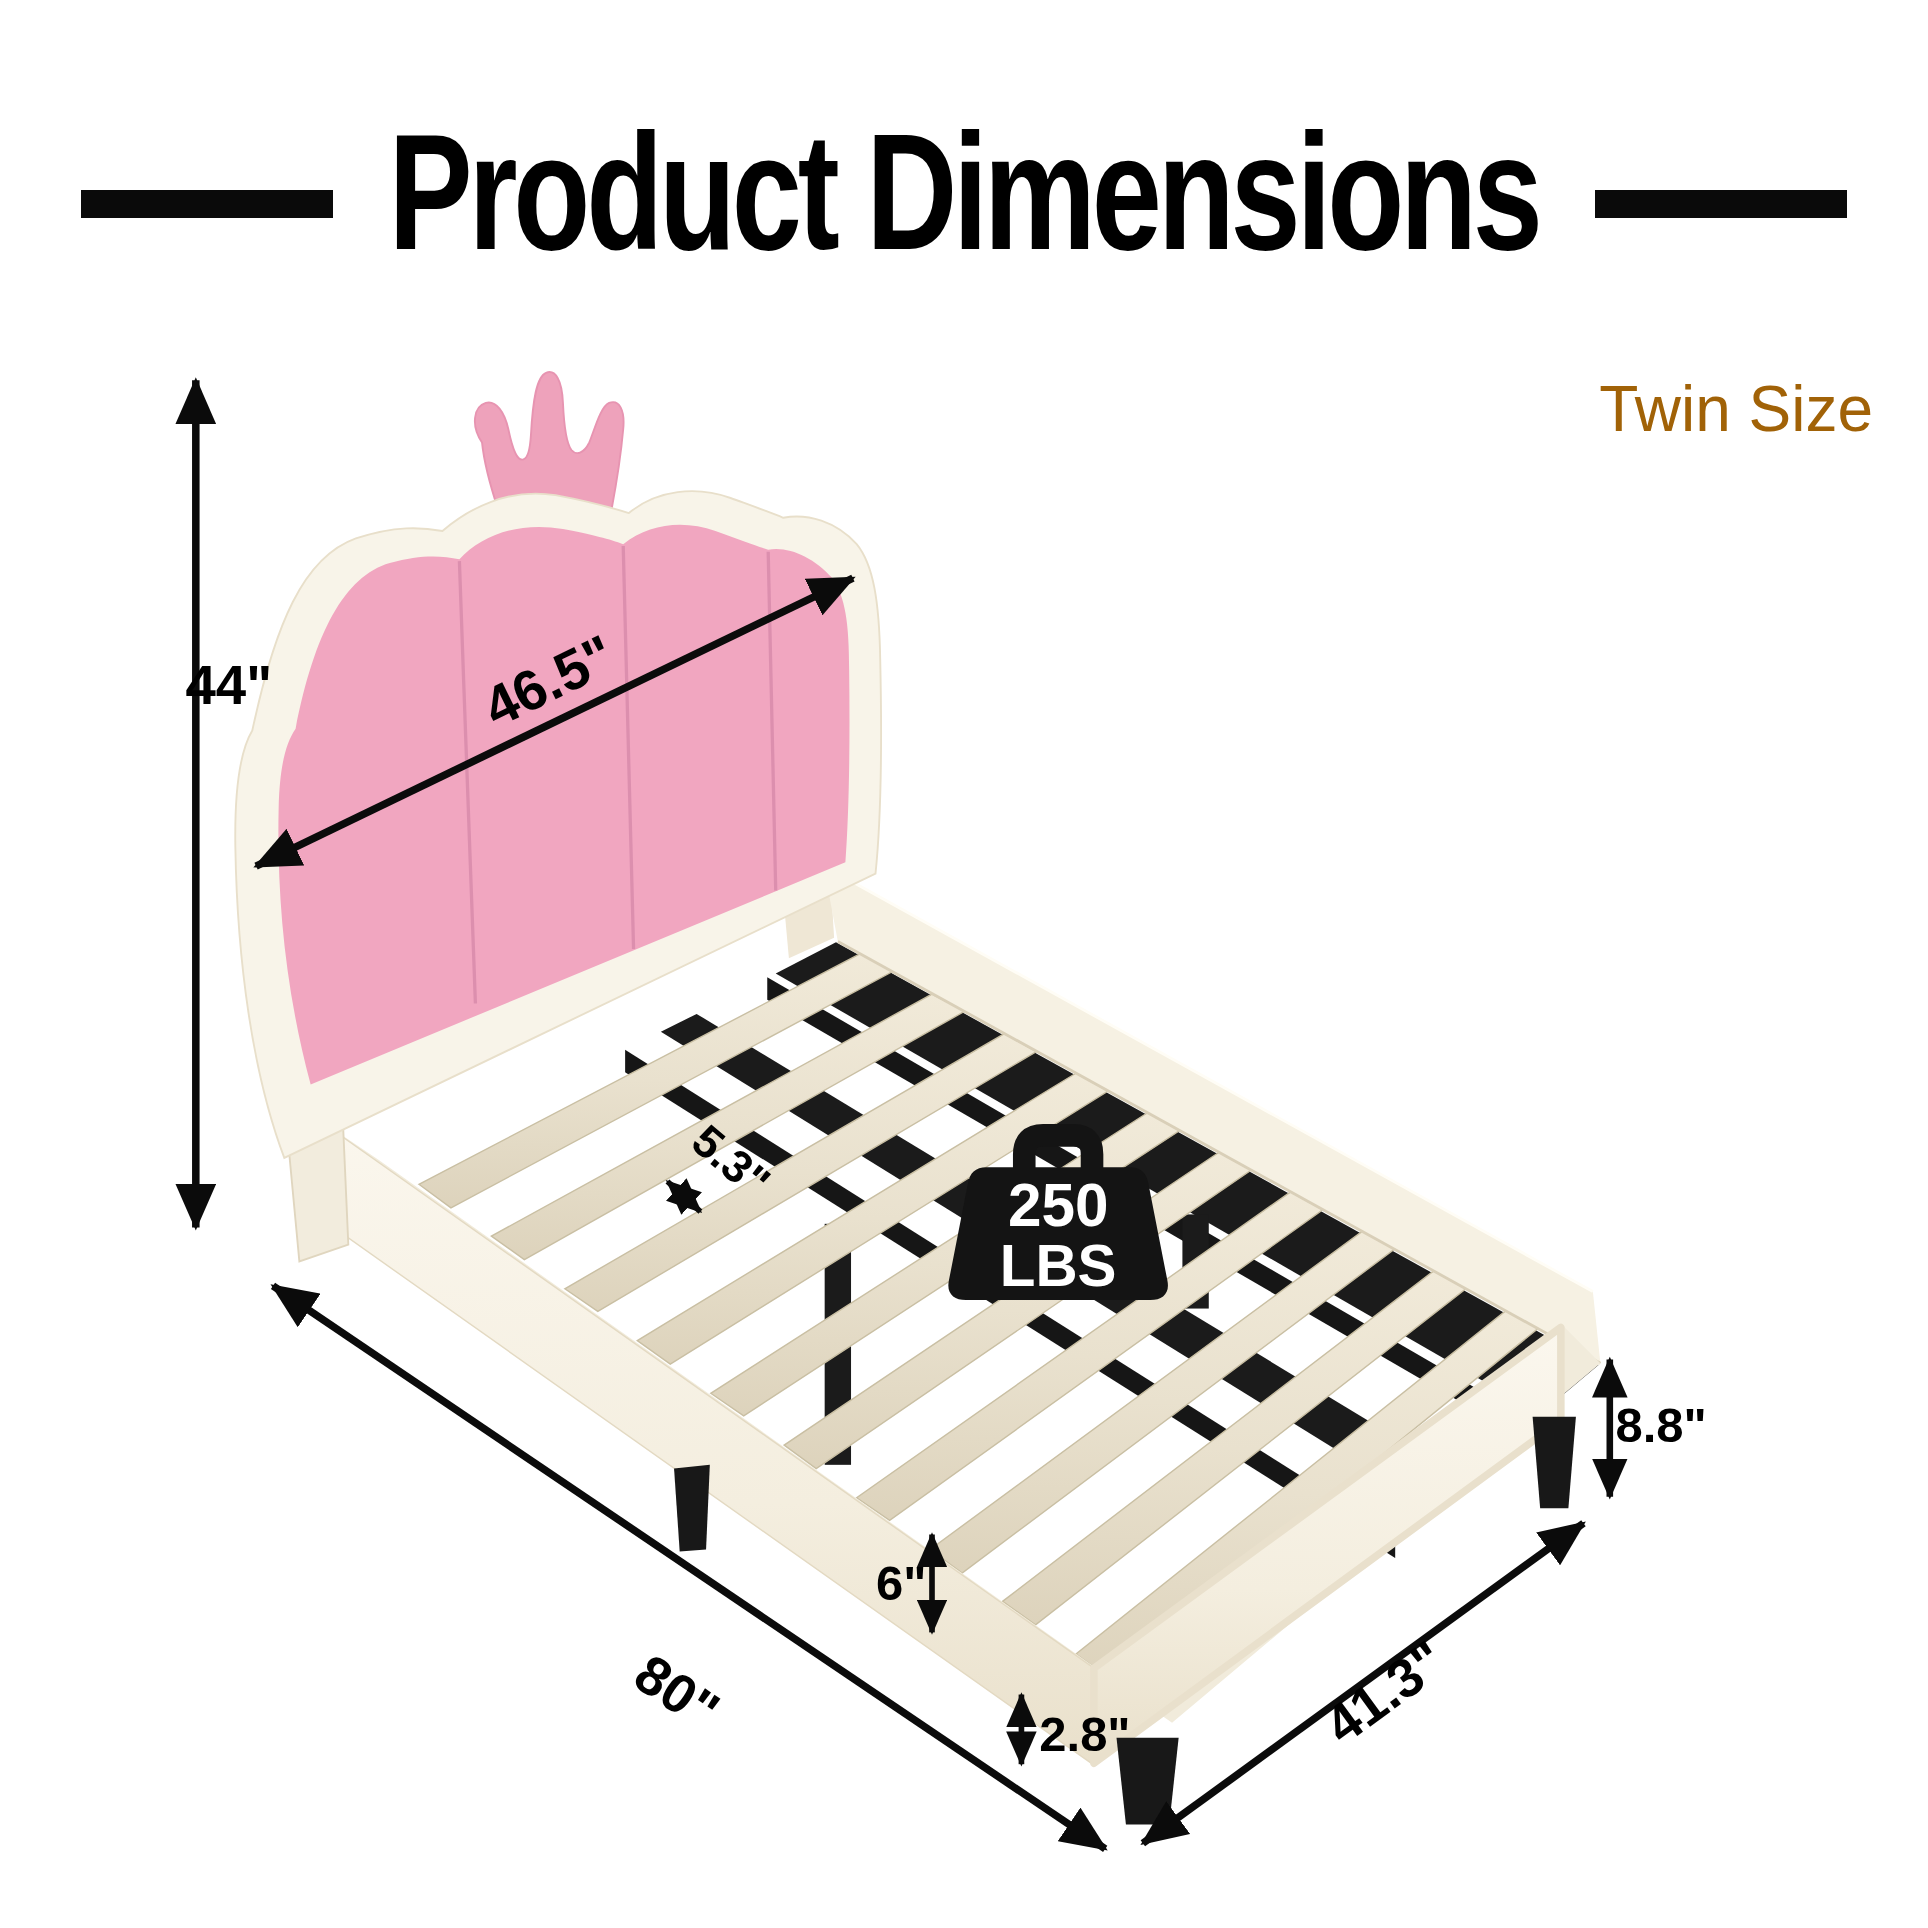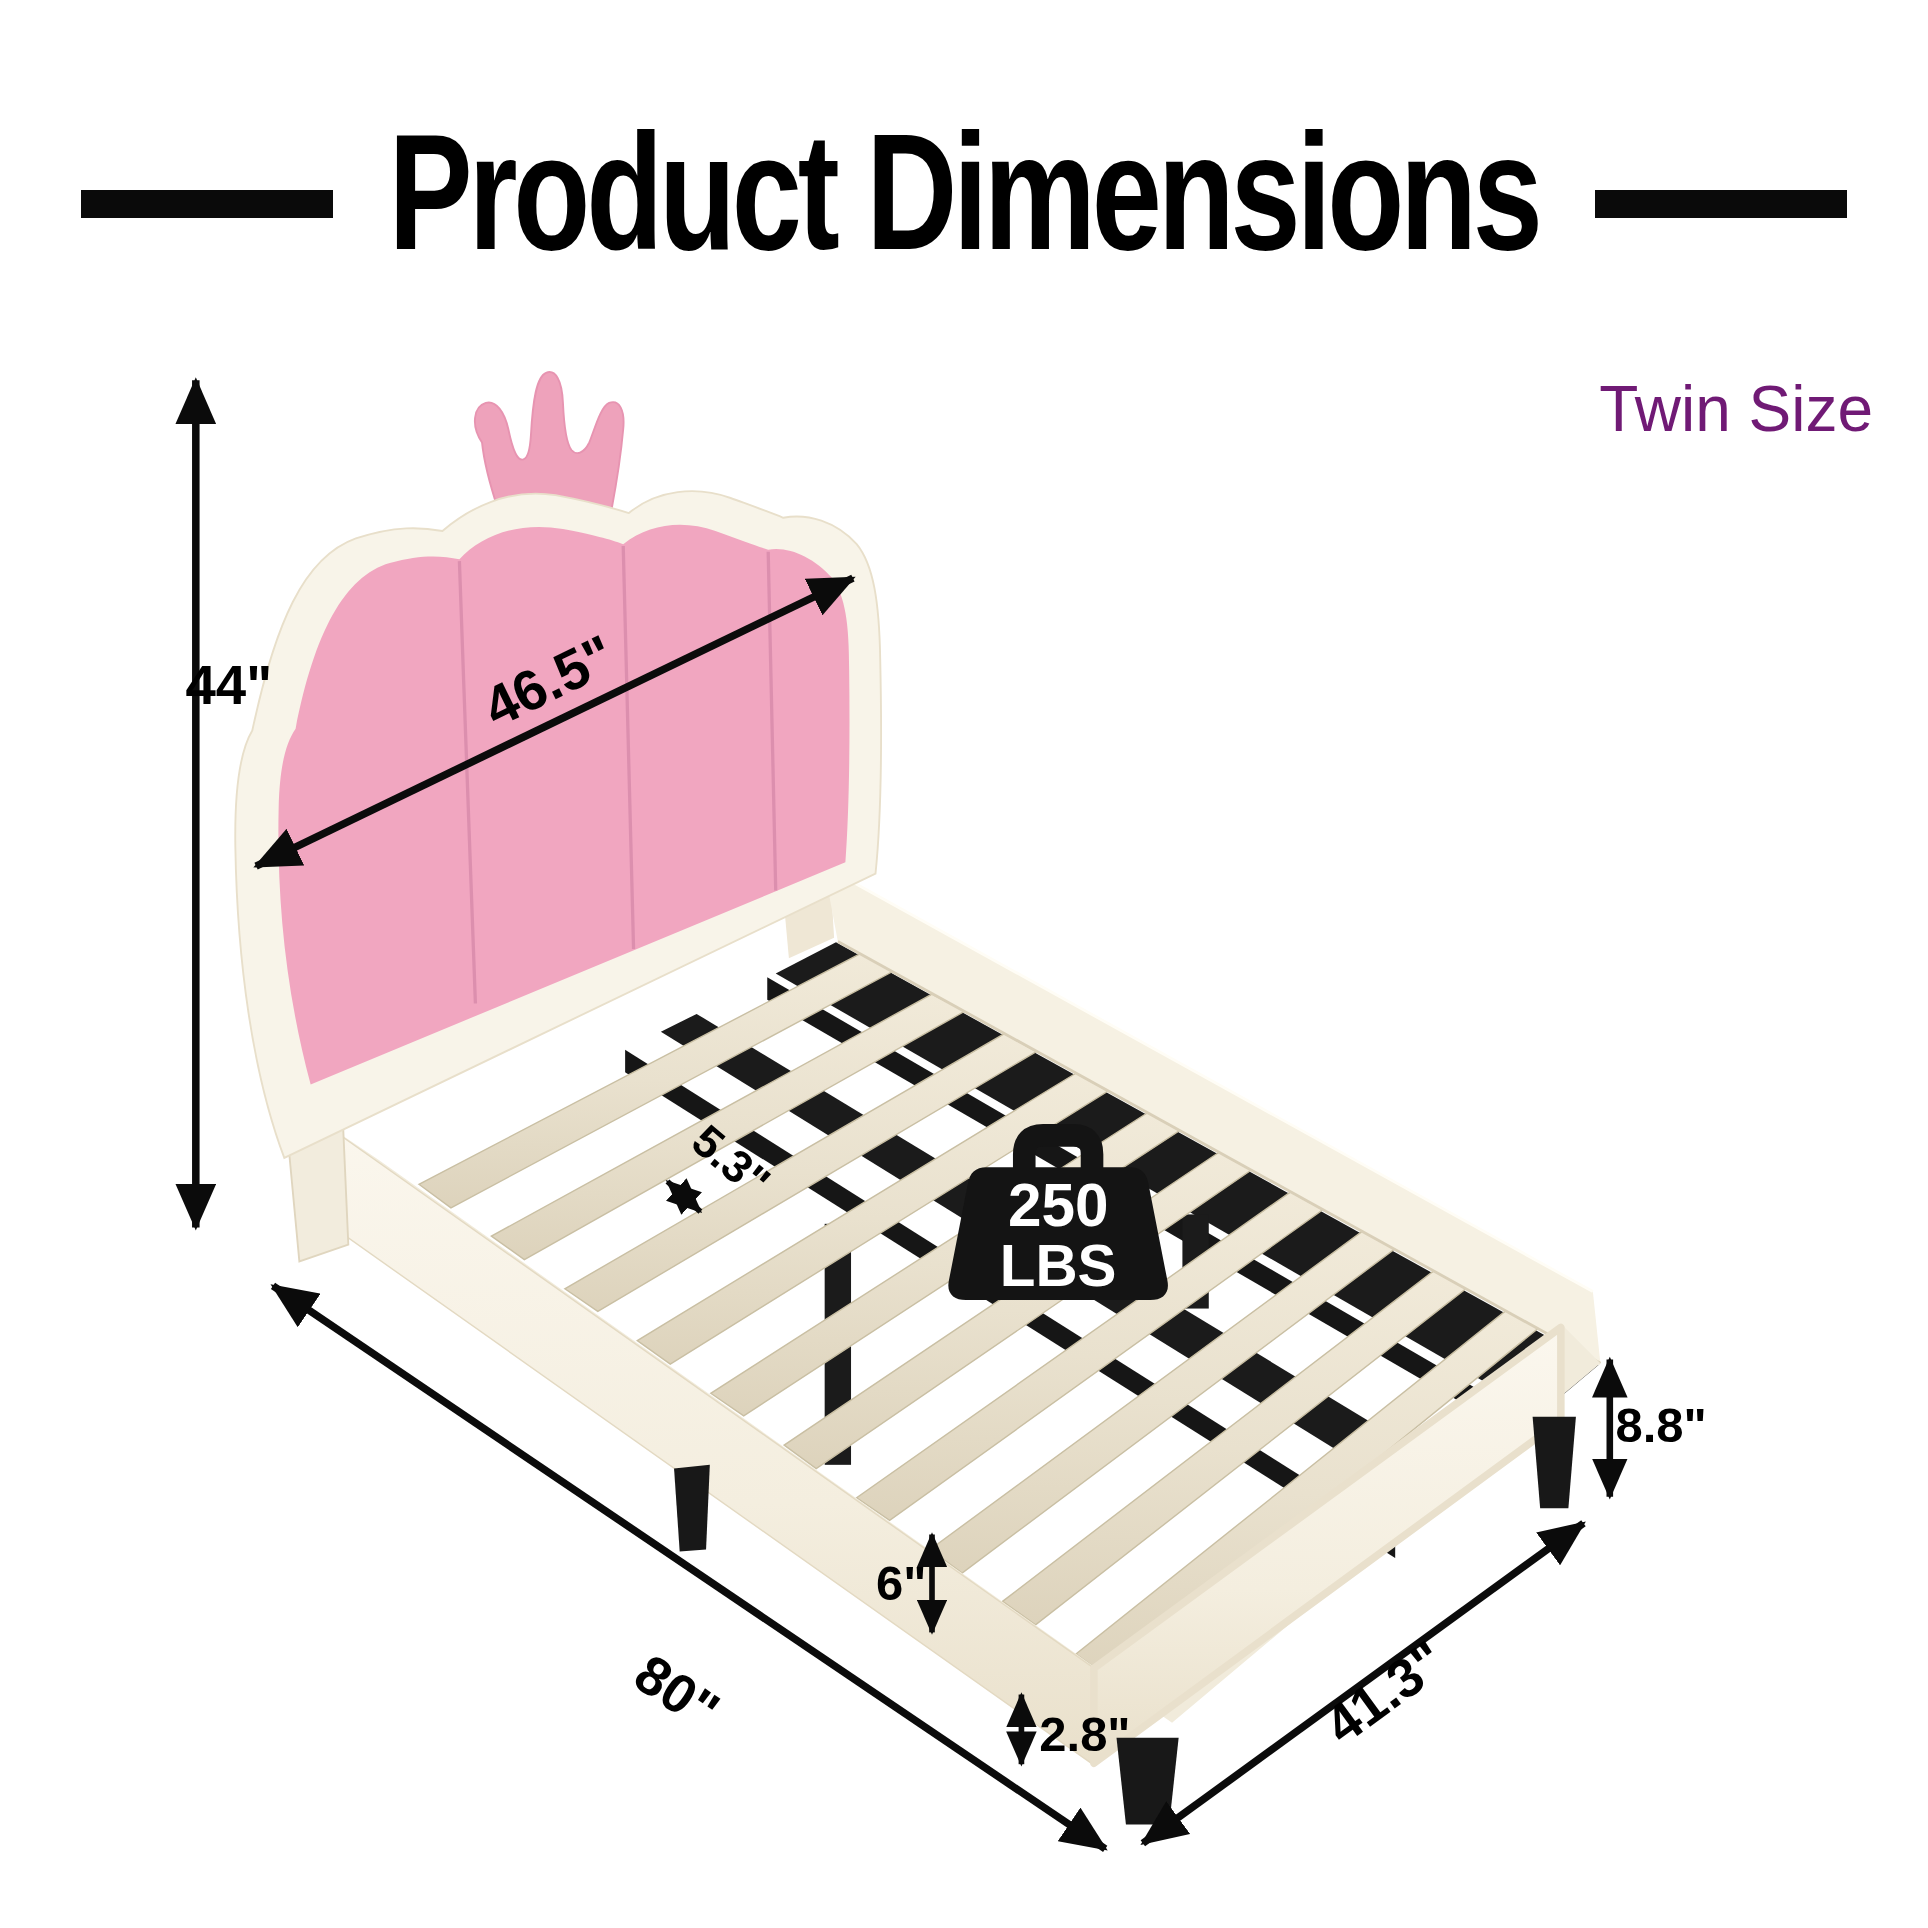"Twin Size" .specs { color: #701a75 -> #a16207 }
